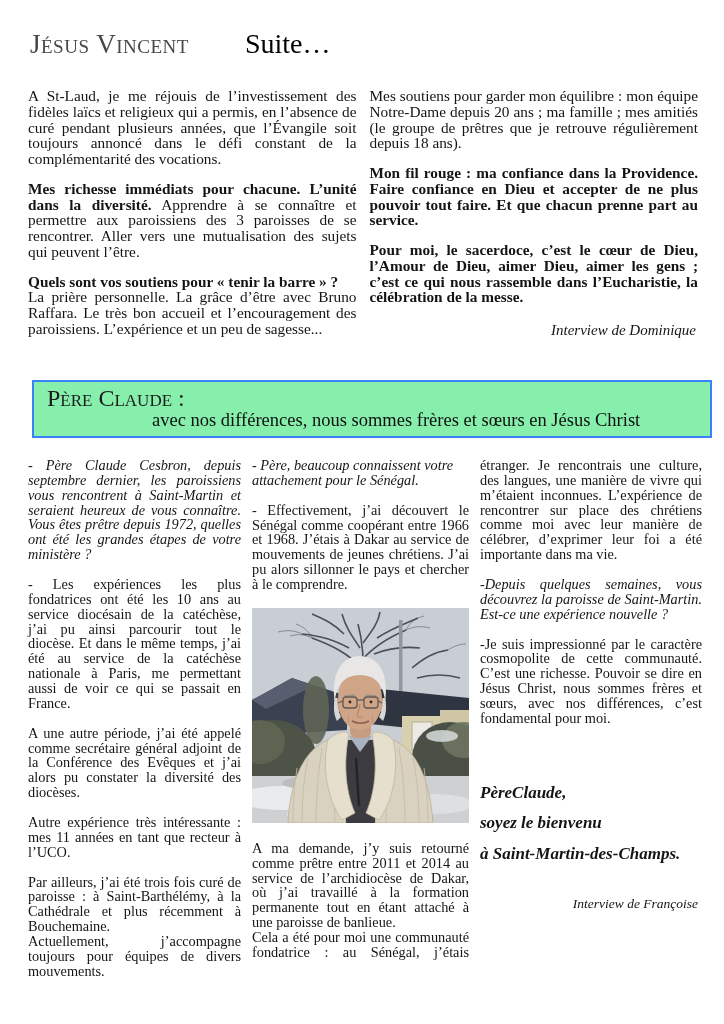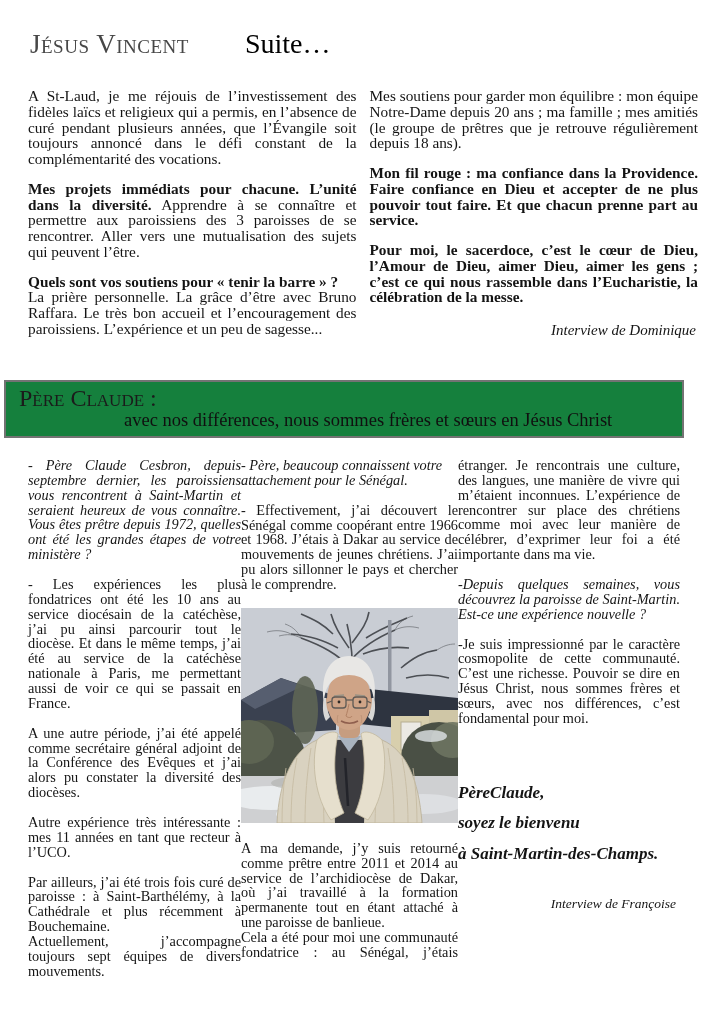"Mes projets immédiats pour chacune." span.b { text: projets -> richesse }
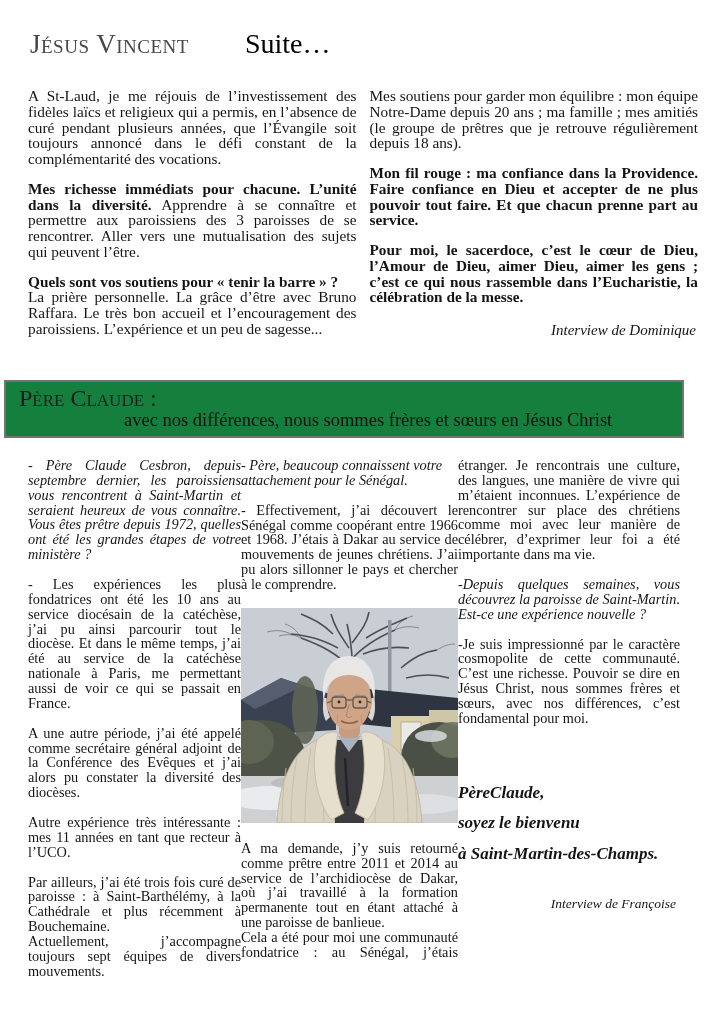"Père Claude :" .claude-box { background: #15803d -> #86efac; border: 2px solid #737373 -> 2px solid #3b82f6; left: 4px -> 32px }
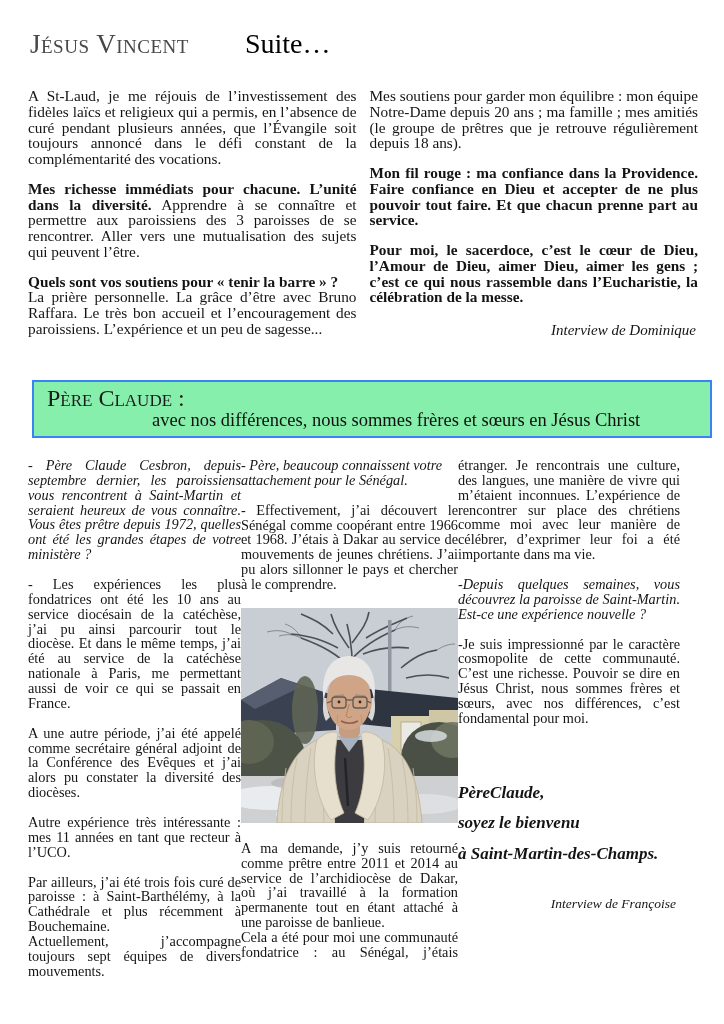"- Père Claude Cesbron, depuis" .bottom-cols { gap: none -> 11px }
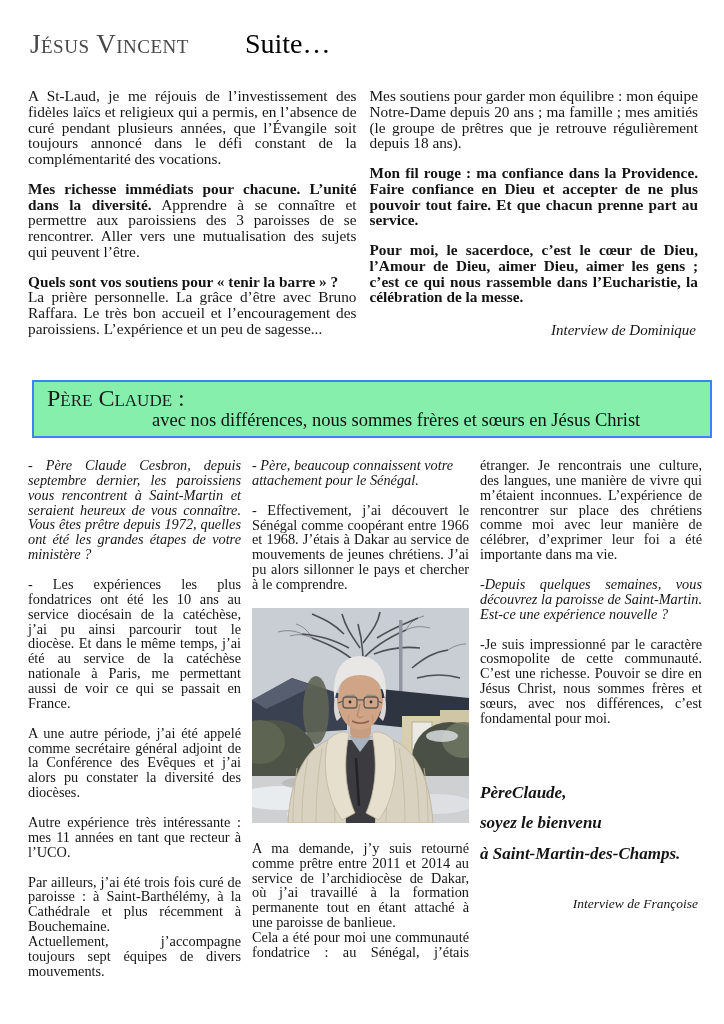"Actuellement, j’accompagne toujours sept" p { text: sept -> pour }
